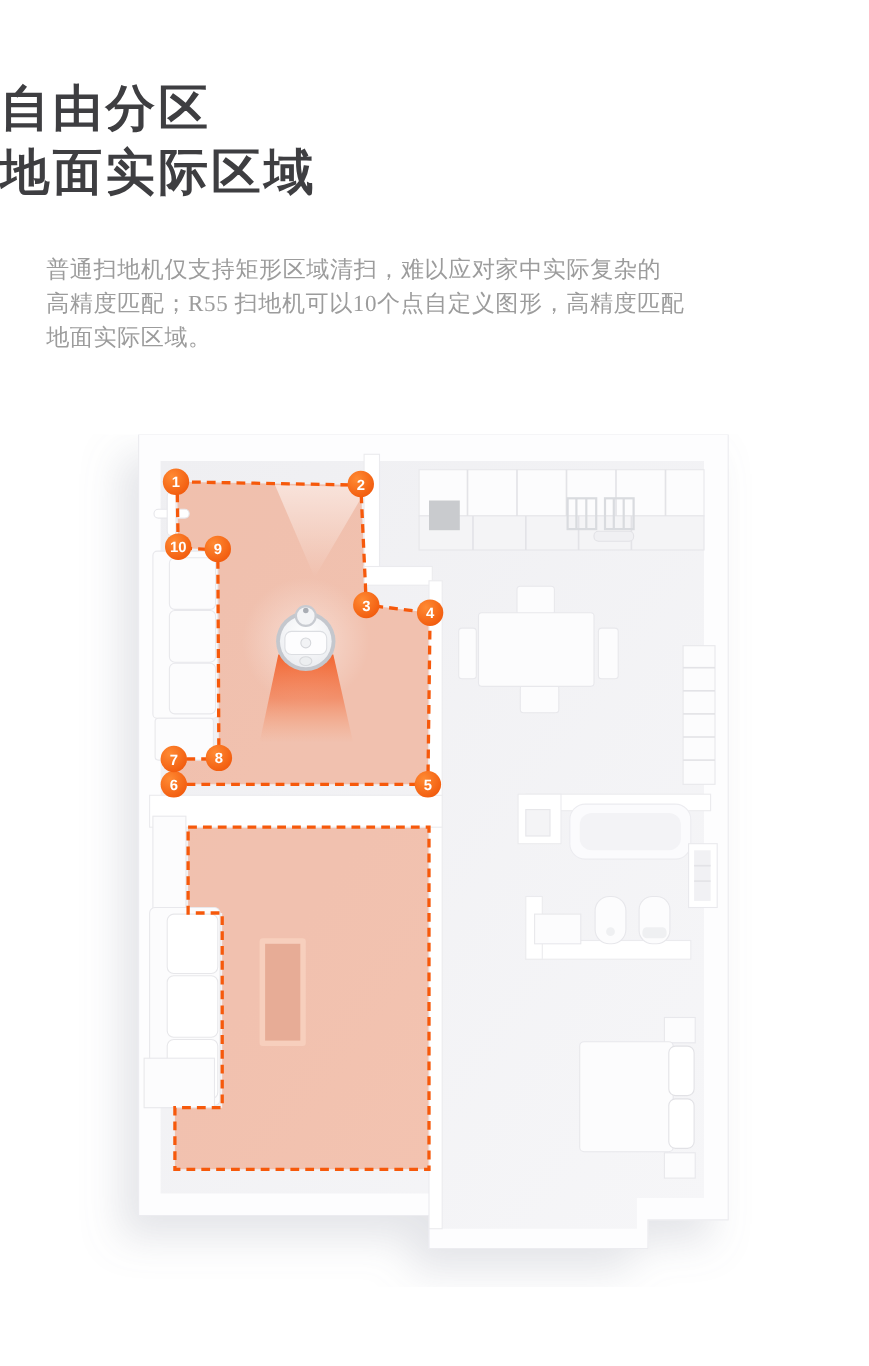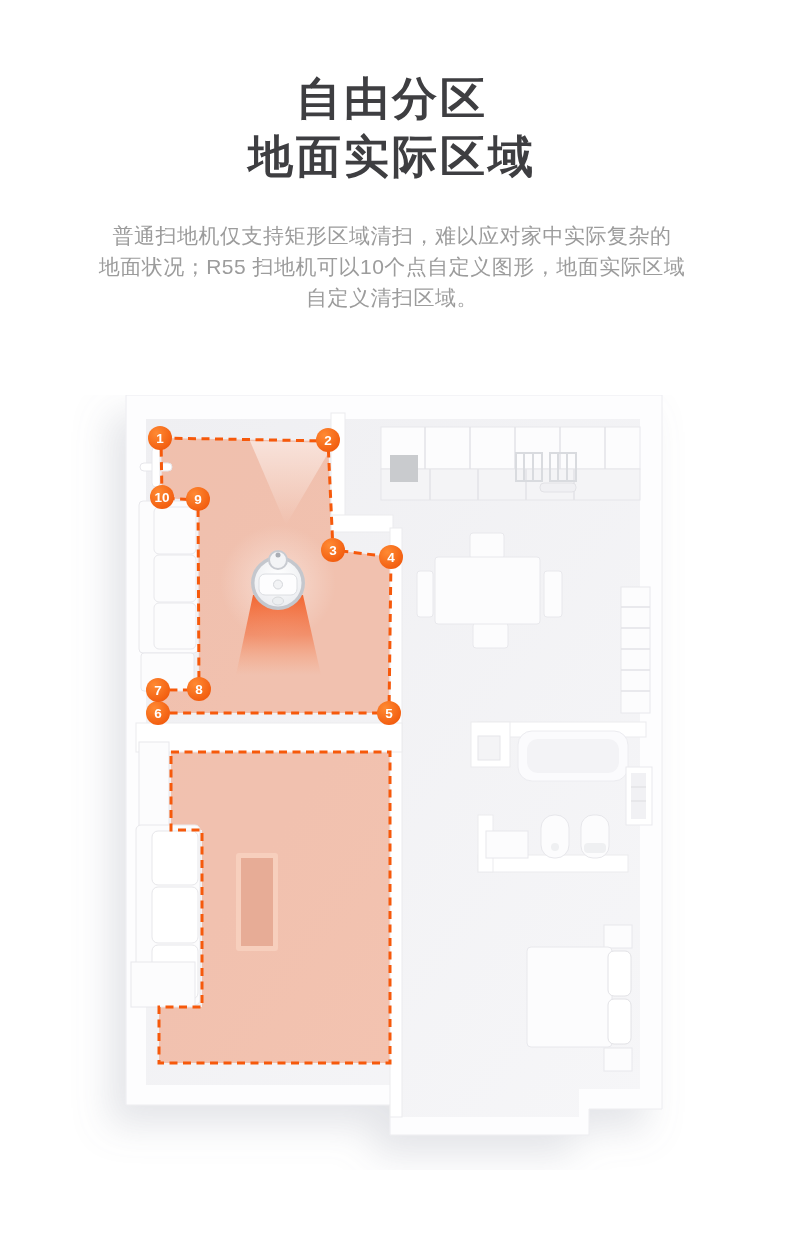"自由分区" .header { text-align: center -> left }
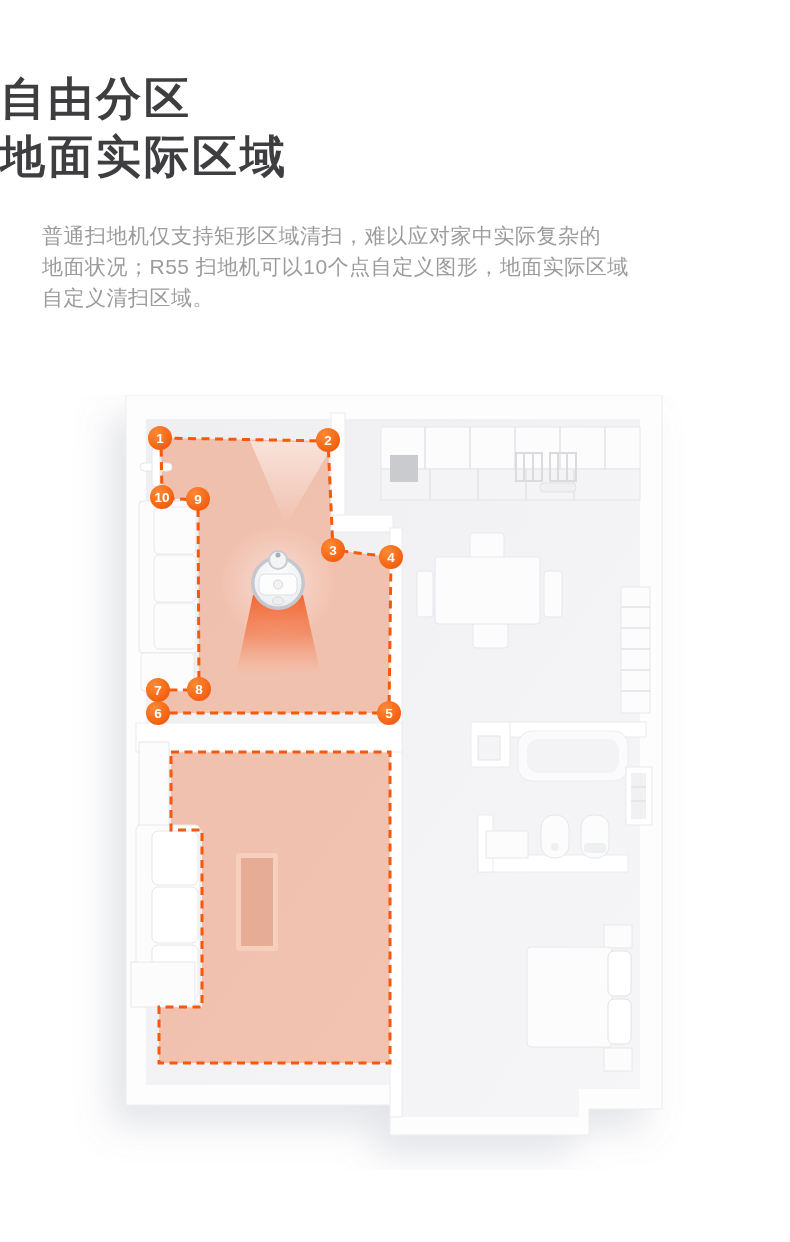"普通扫地机仅支持矩形区域清扫，难以应对家中实际复杂的" .desc { font-family: none -> Liberation Serif, serif; margin: 34px auto 0 -> 44px auto 0 }
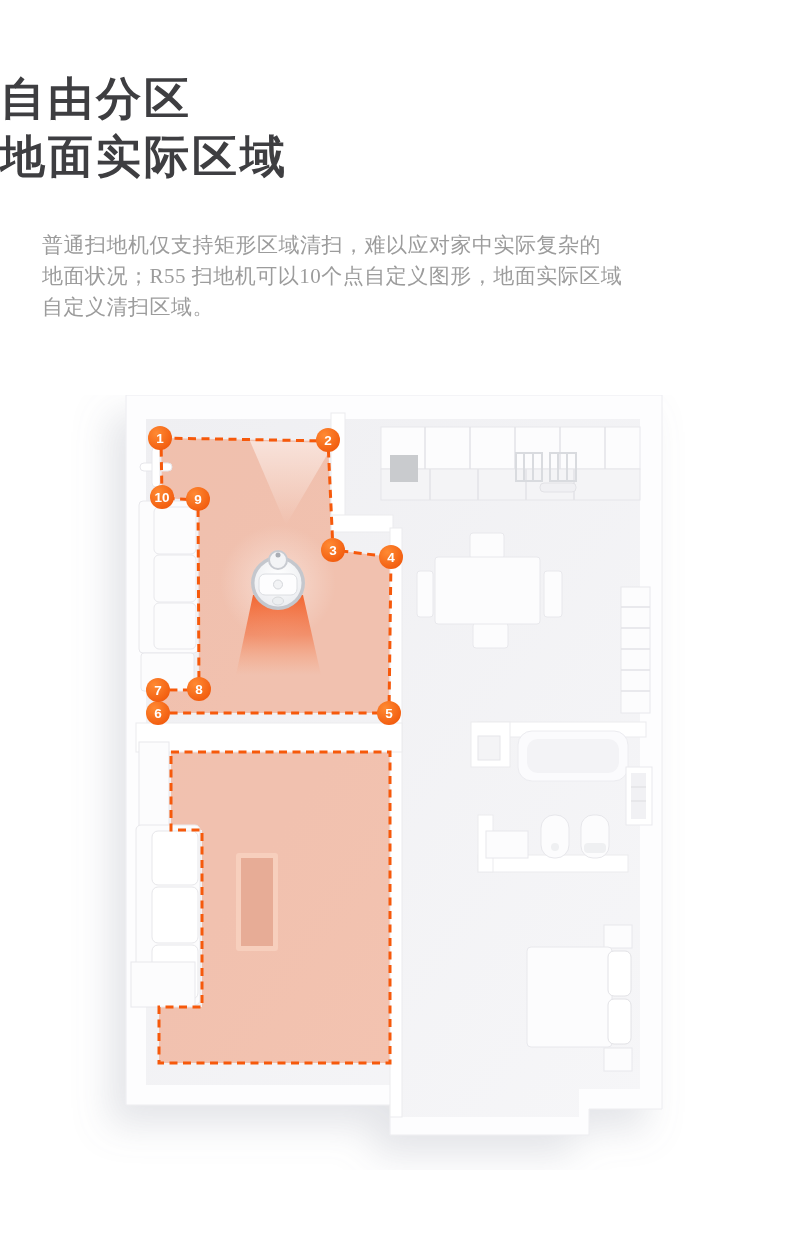"地面状况；R55 扫地机可以10个点自定义图形，地面实际区域" span.desc-line { text: 地面状况；R55 扫地机可以10个点自定义图形，地面实际区域 -> 高精度匹配；R55 扫地机可以10个点自定义图形，高精度匹配 }
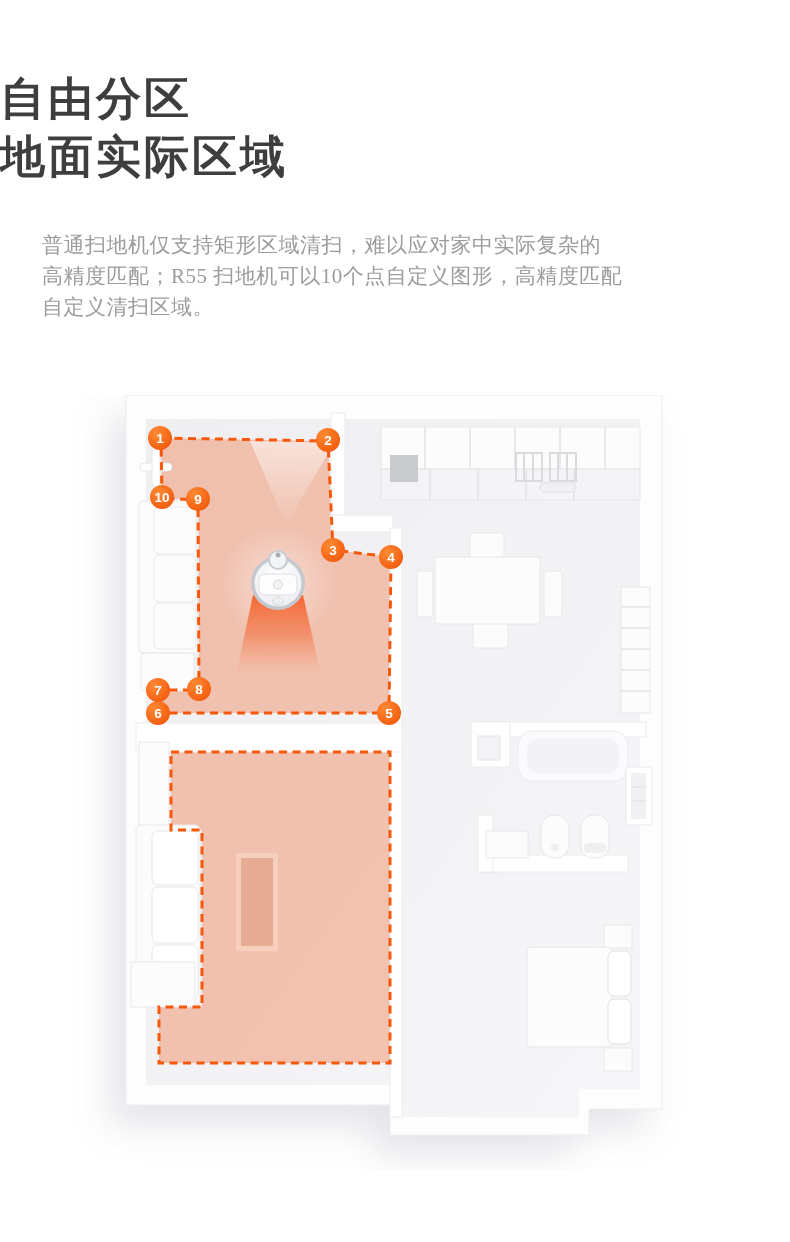"自定义清扫区域。" span.desc-line { text: 自定义清扫 -> 地面实际 }
